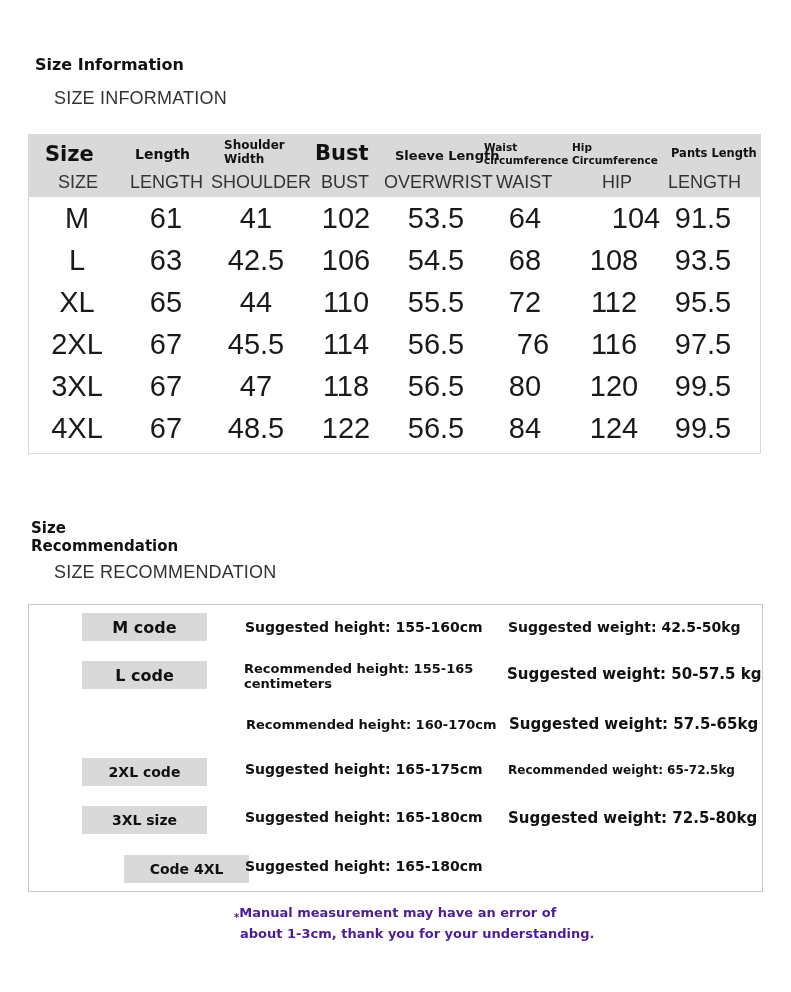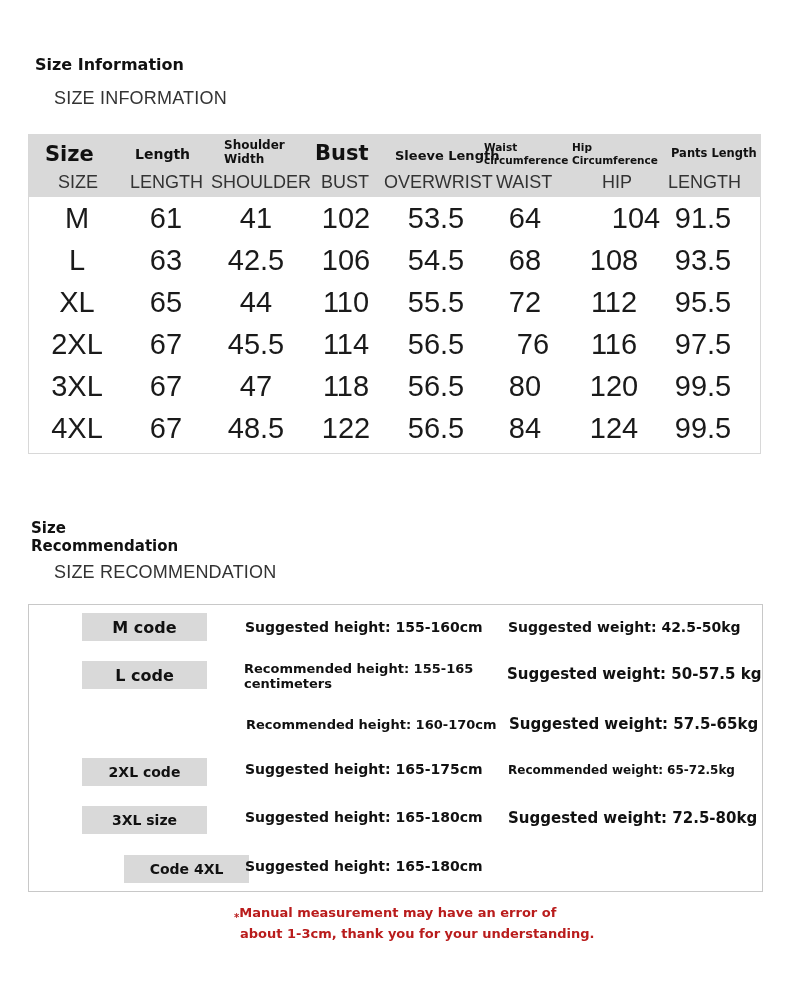"*Manual measurement may have an" .note { color: #b91c1c -> #4c1d95 }
